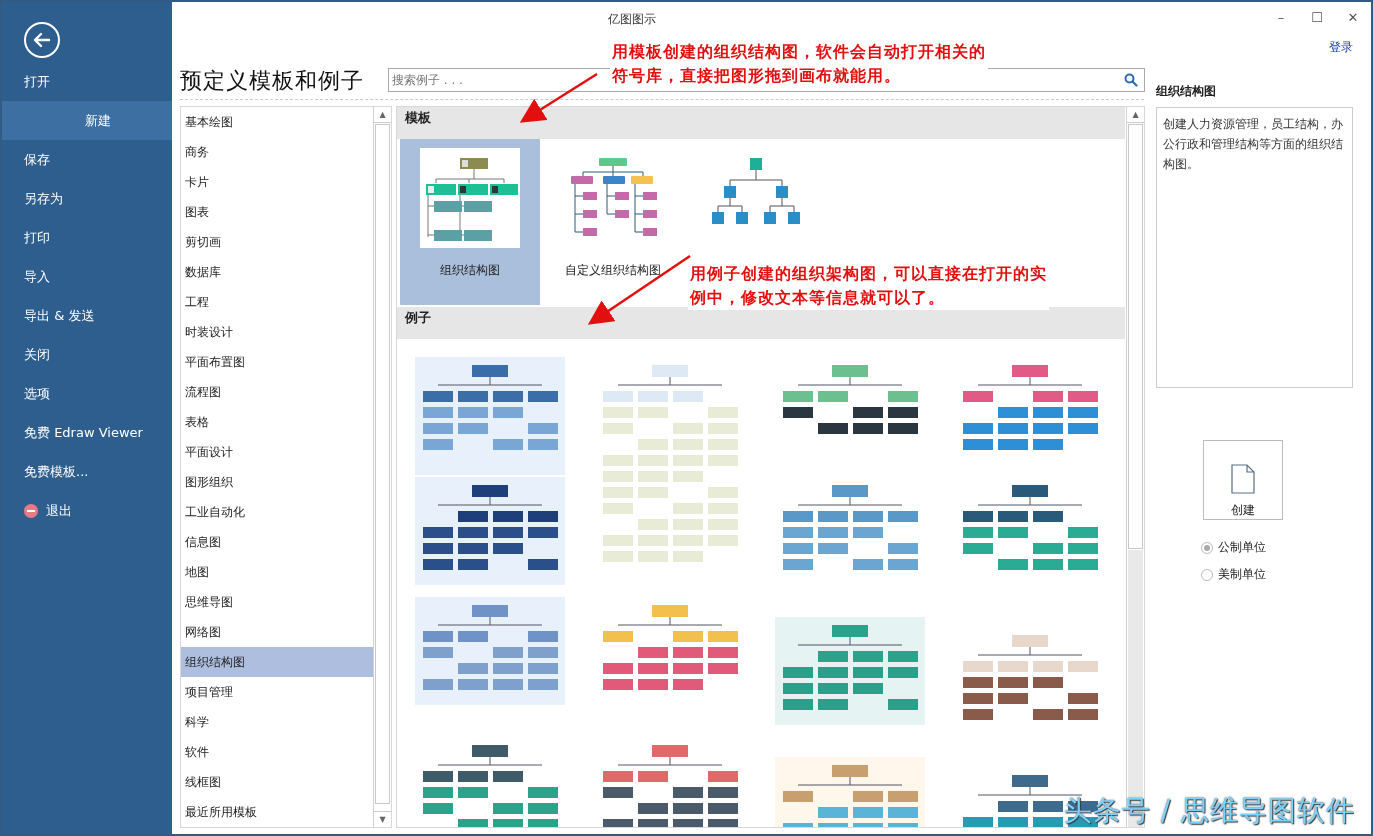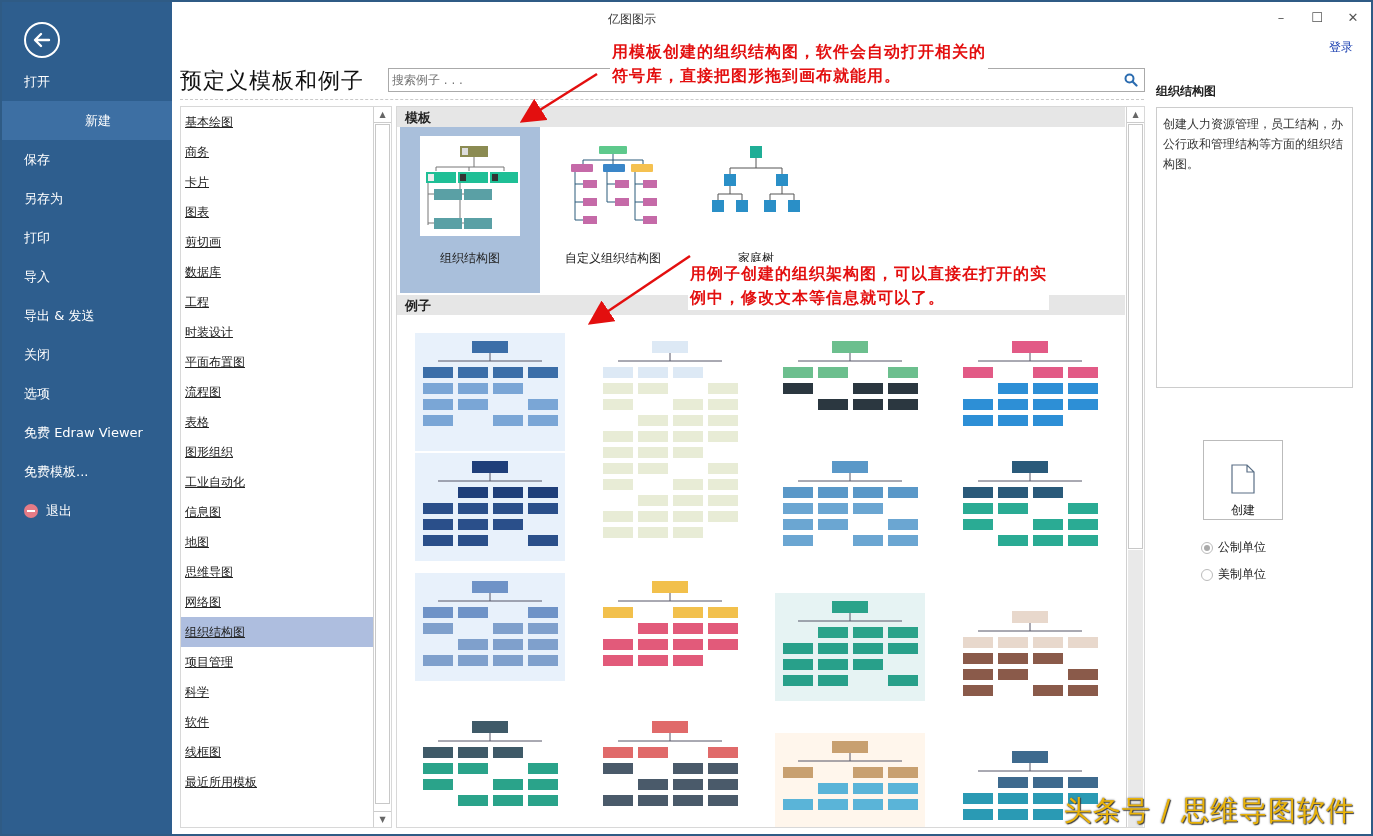"基本绘图" .cats ul { text-decoration: underline -> none }
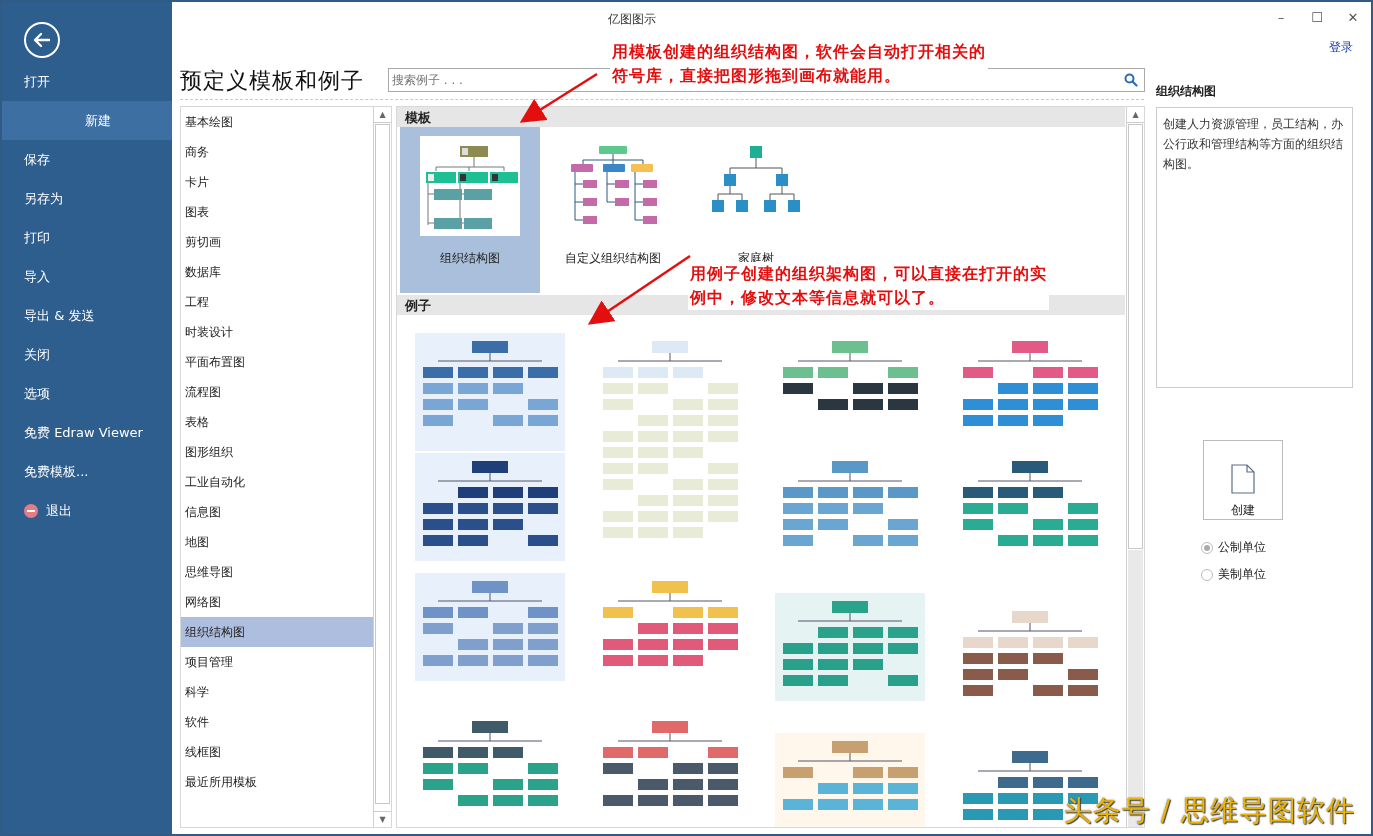"模板" .sect { height: 20px -> 32px }
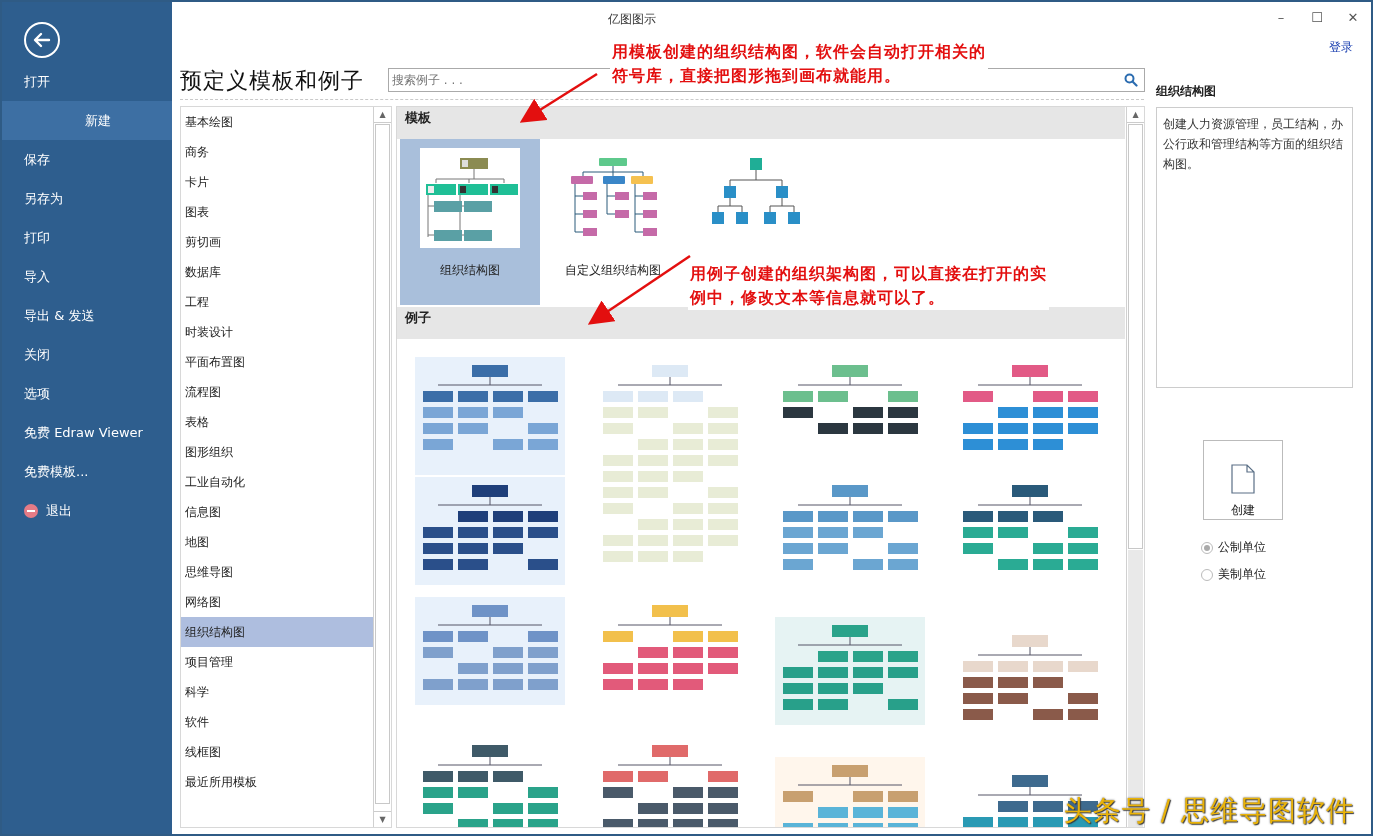"平面设计" li { html: none -> <li>平面设计</li> }
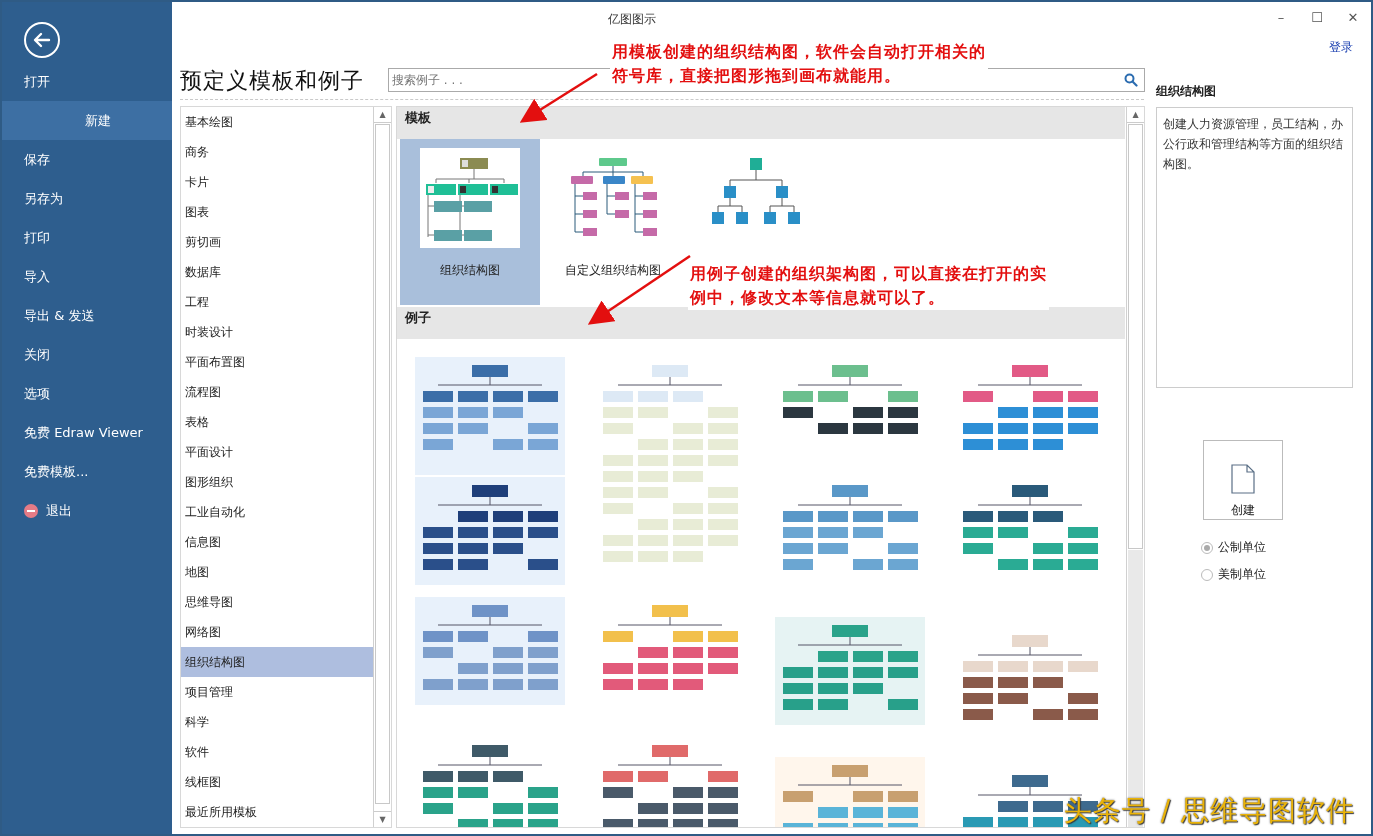"头条号 / 思维导图软件" .watermark { color: #eab308 -> #7dd3fc }
